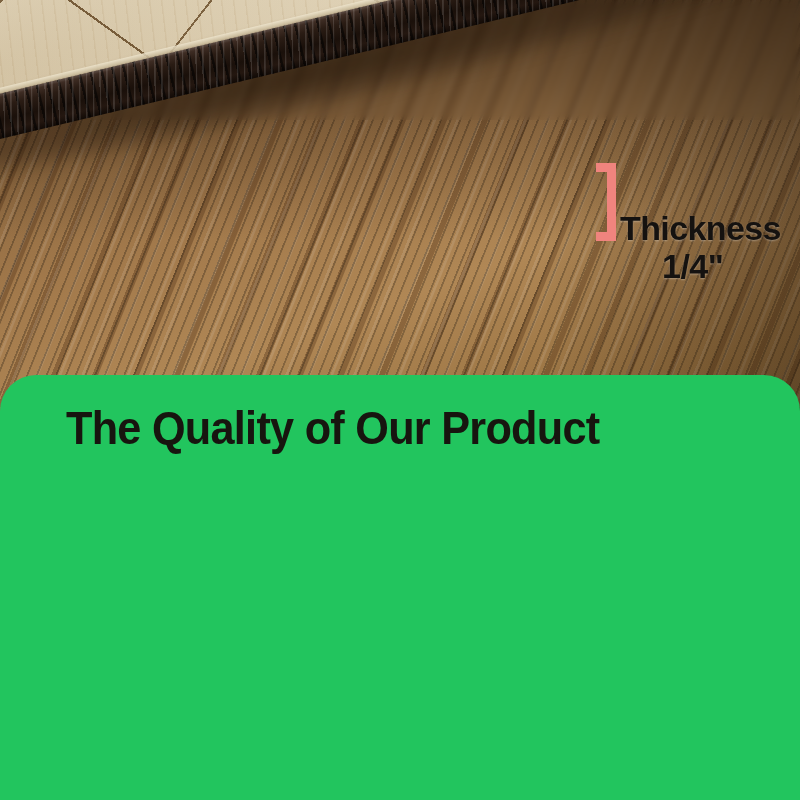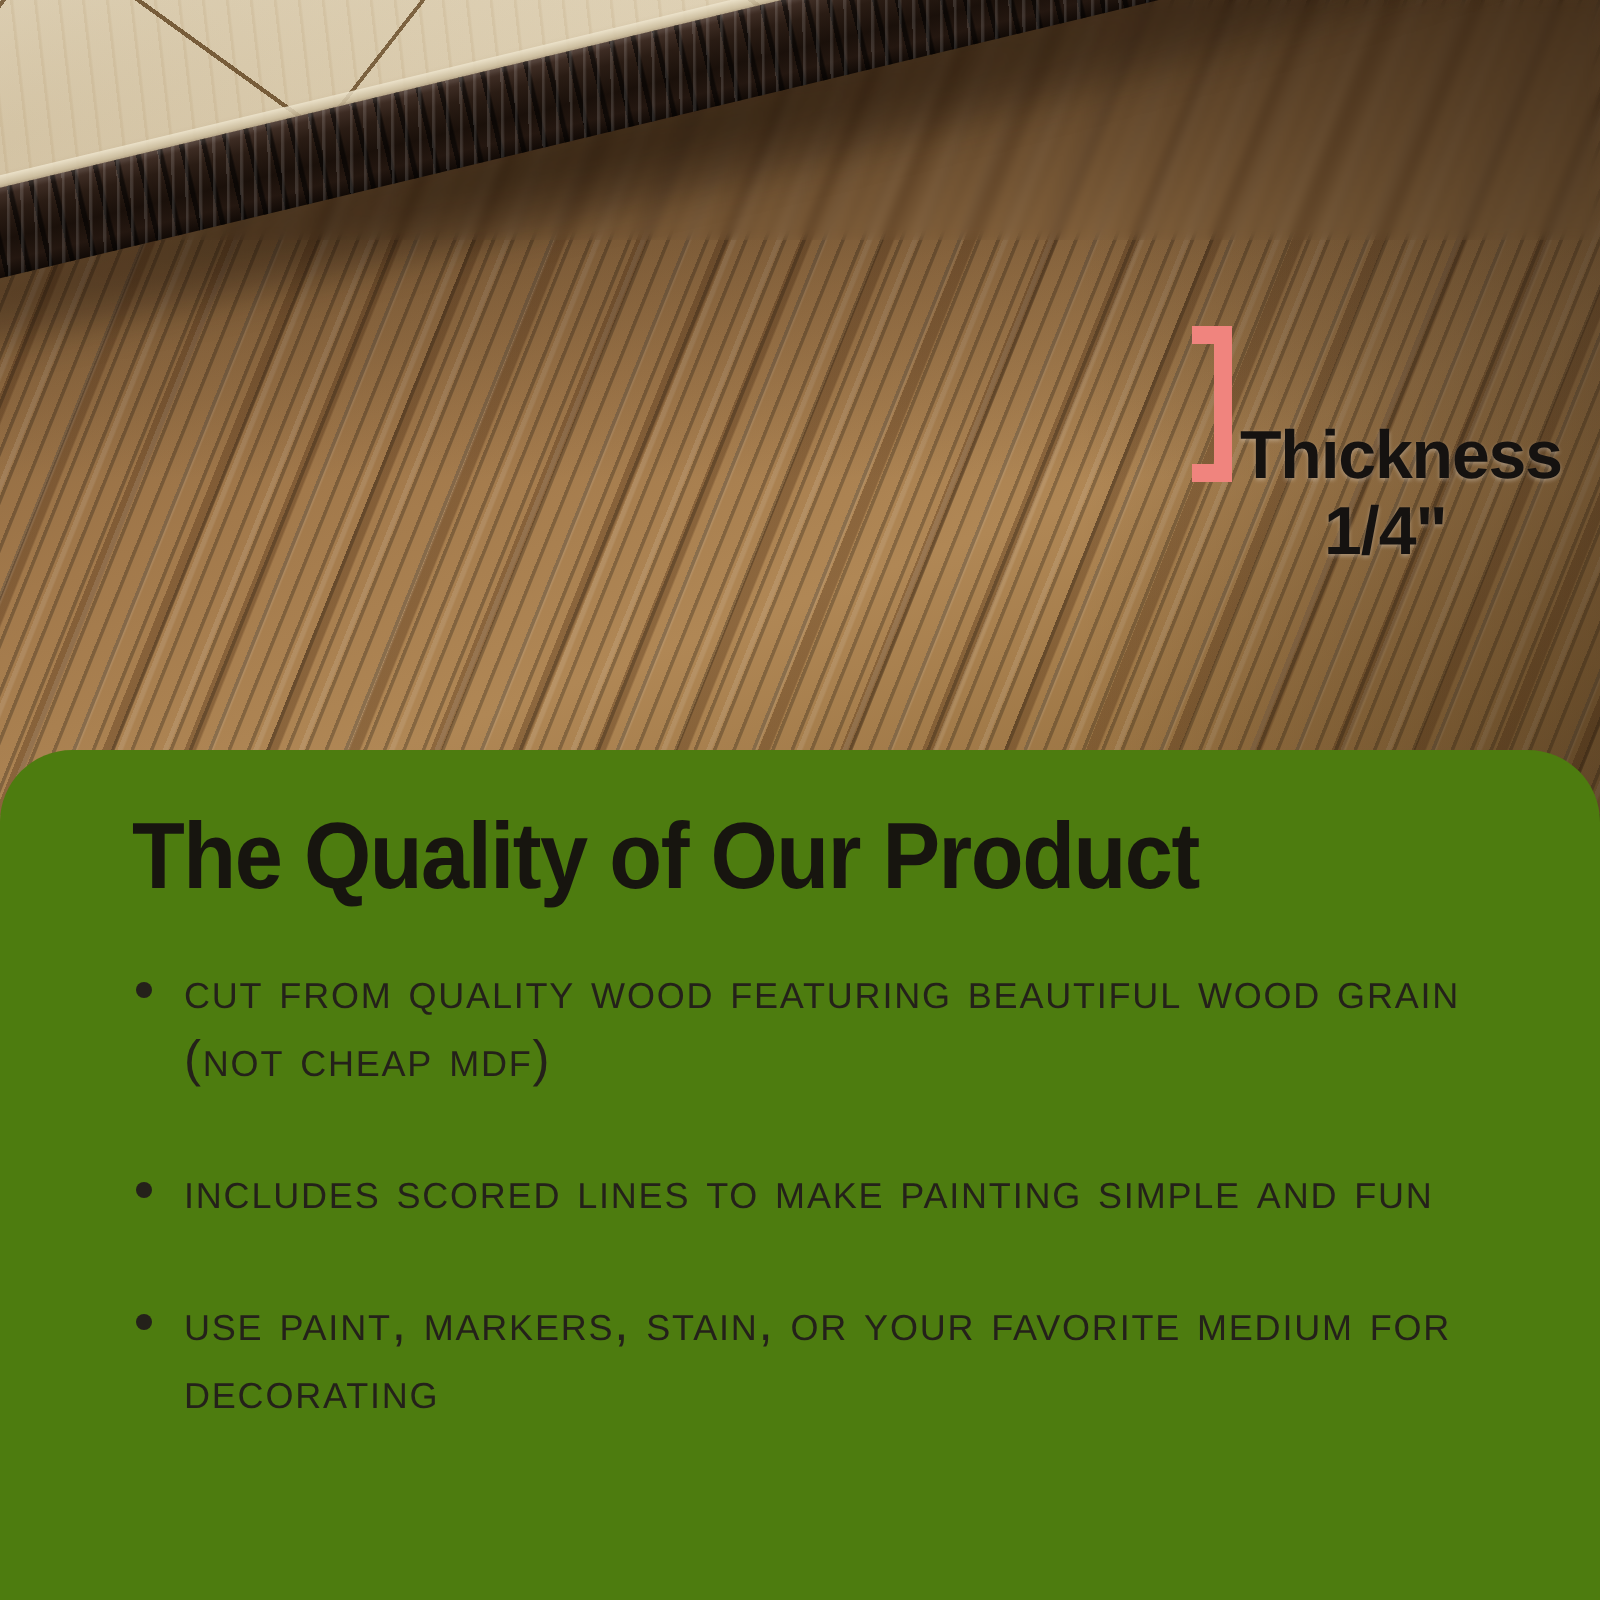"The Quality of Our Product" .panel { background: #4d7c0f -> #22c55e }
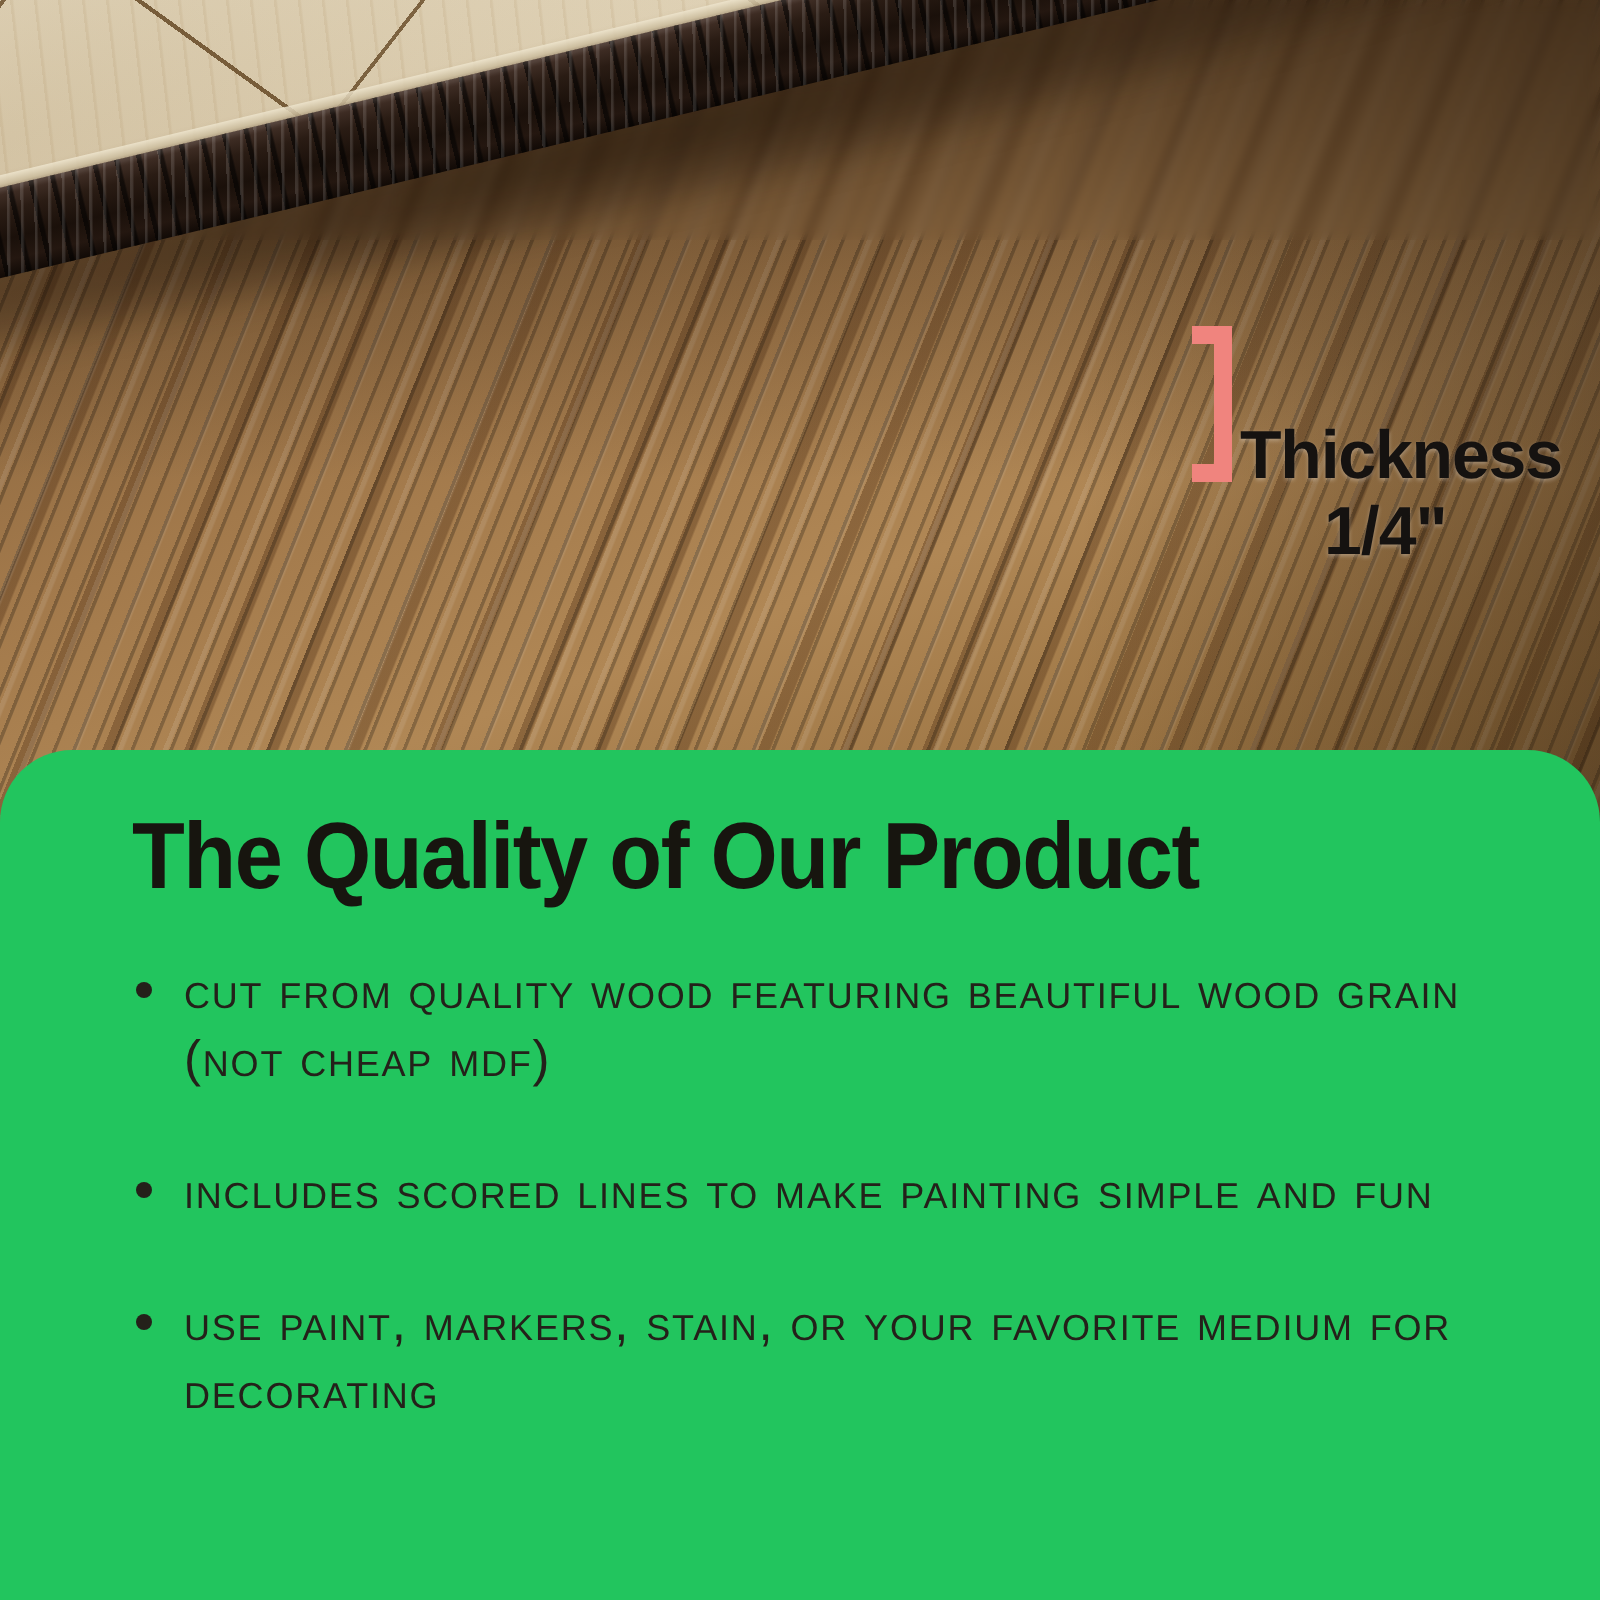"cut from quality wood featuring" ul.bullets { html: <ul> <li>Cut from quality wood featuring beautiful wood grain (not Cheap MDF)</li> <li>Includes scored lines to make painting simple and fun</li> <li>Use paint, markers, stain, or your favorite medium for decorating</li> </ul> -> none }
